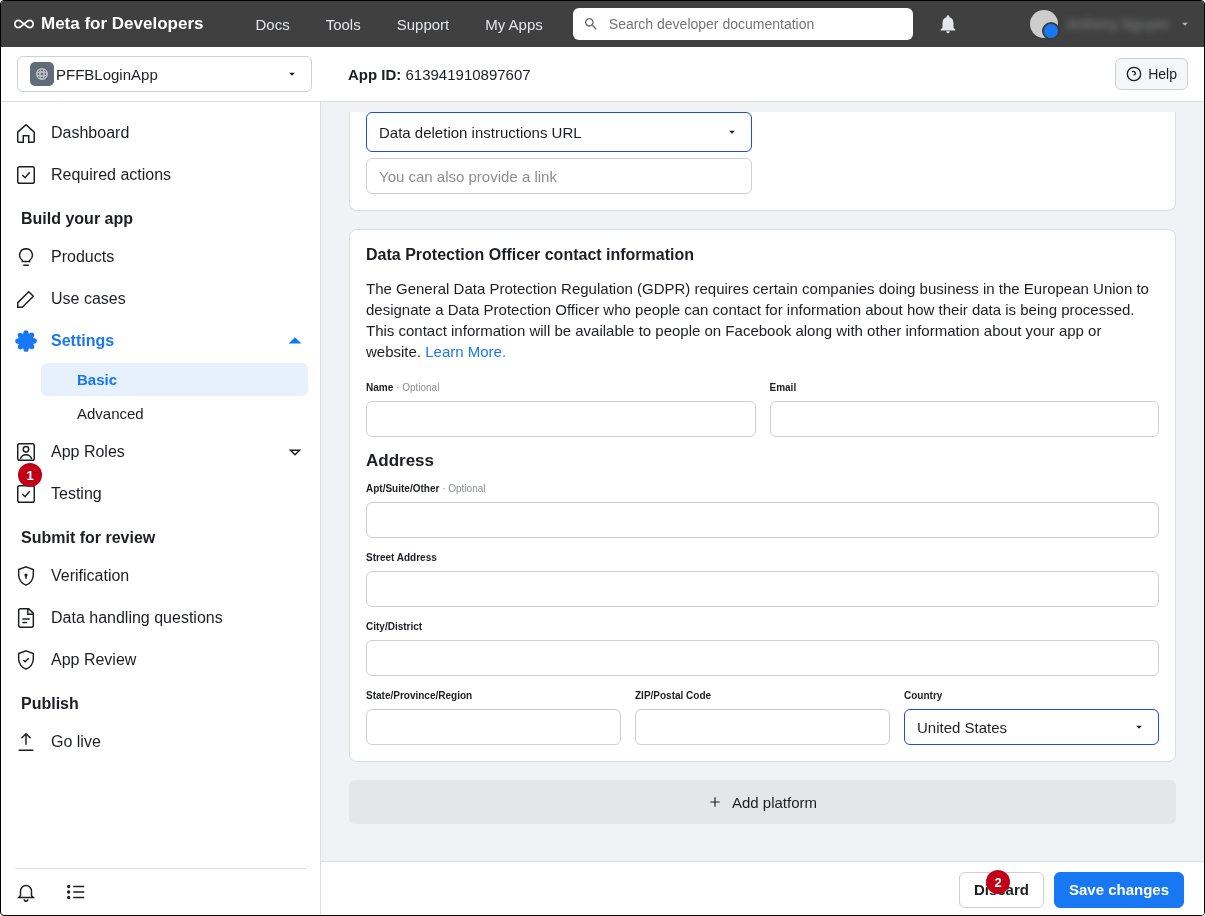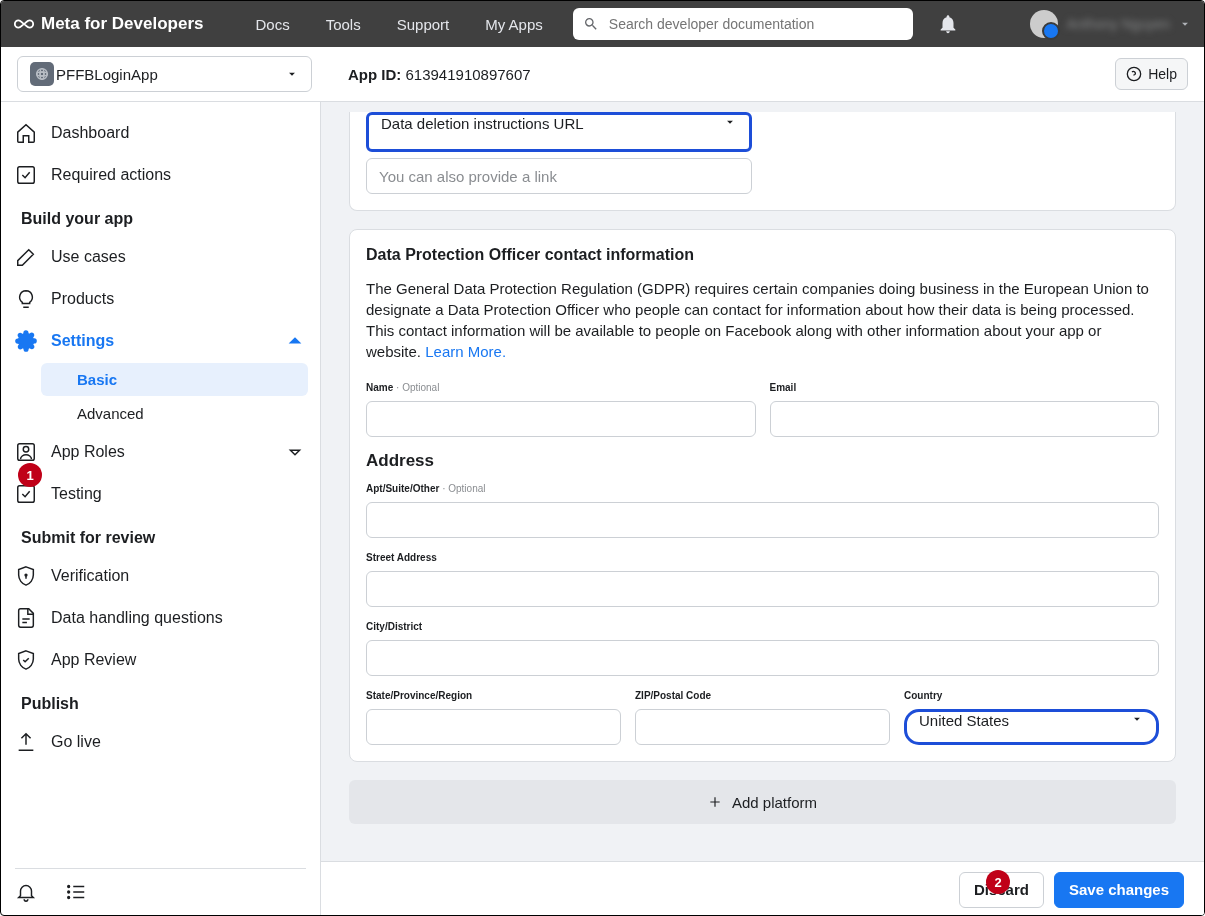"Data deletion instructions URL" .dropdown-field { align-items: flex-start -> center; border: 3px solid #1d4ed8 -> 1px solid #1d4ed8 }
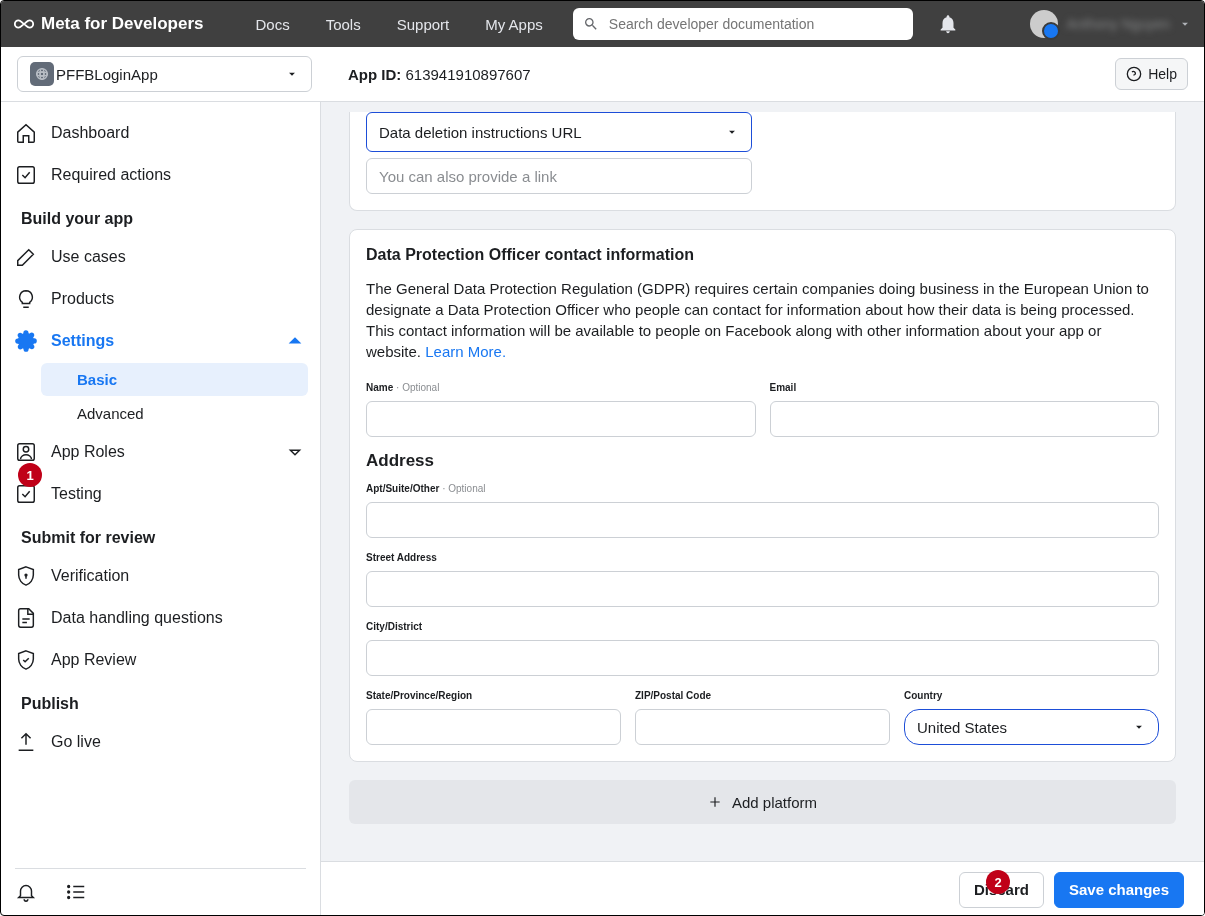"Use cases" div.side-item { order: before "Products" -> after "Products" }
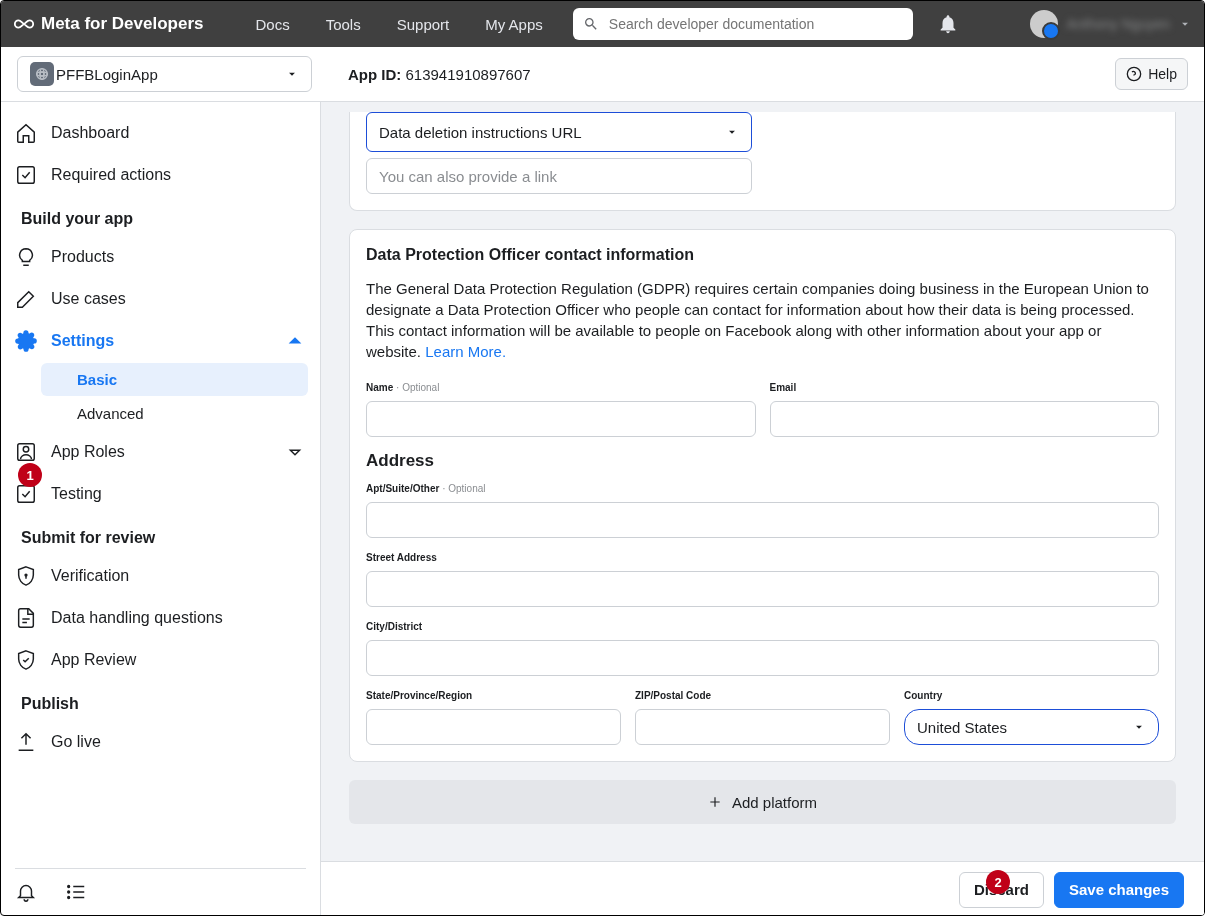"United States" div.dropdown-field { border-radius: 15px -> none }
